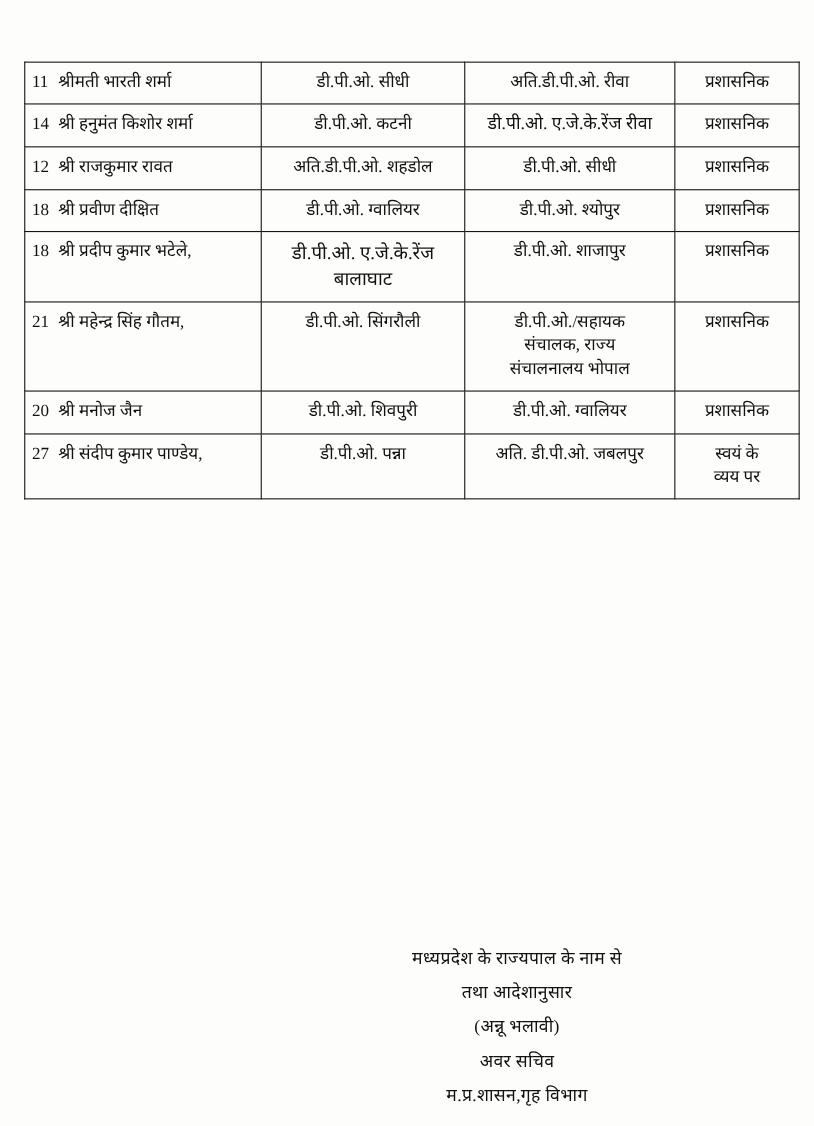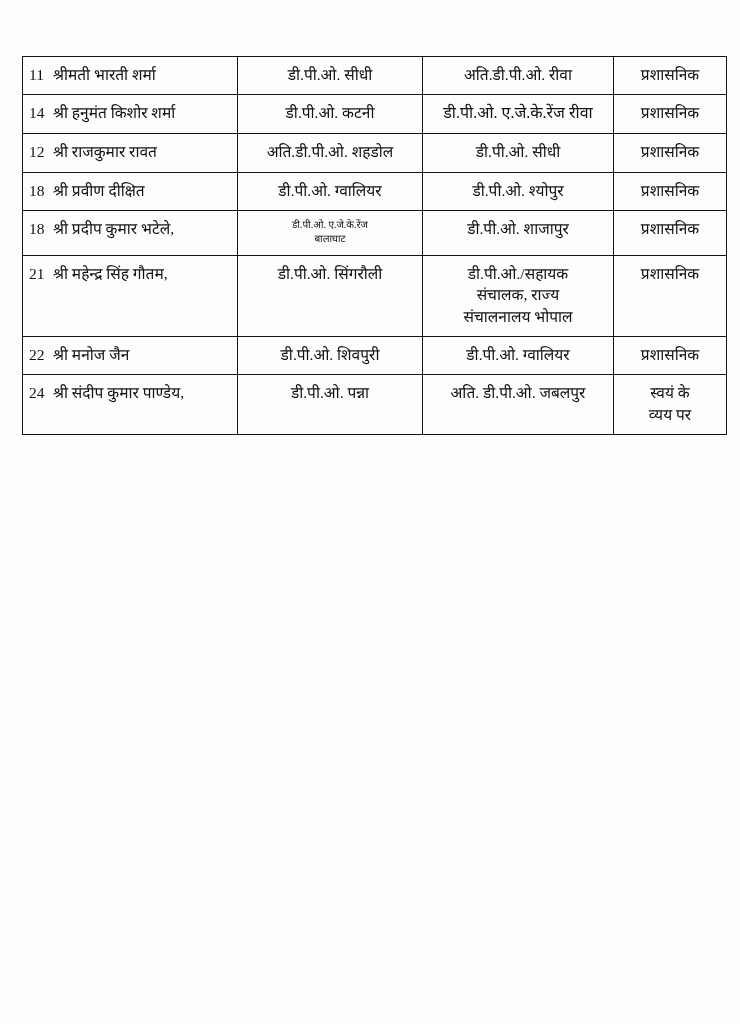"डी.पी.ओ. ए.जे.के.रेंज" td.col-from { font-size: 10px -> 17px }
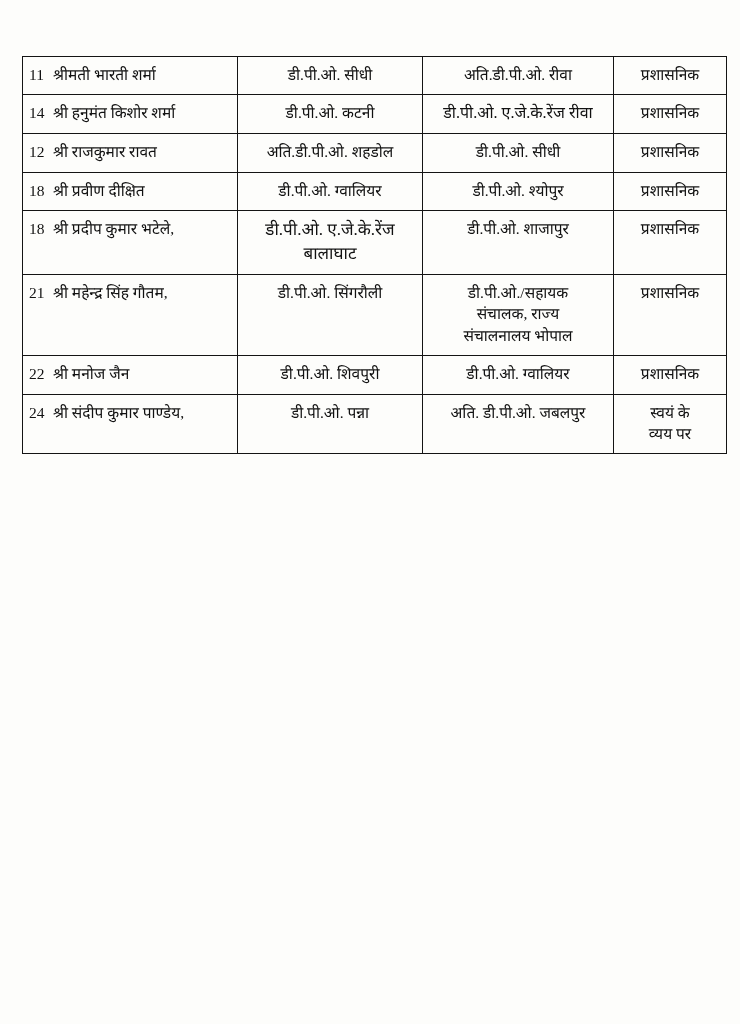"22" span.num { text: 22 -> 20 }
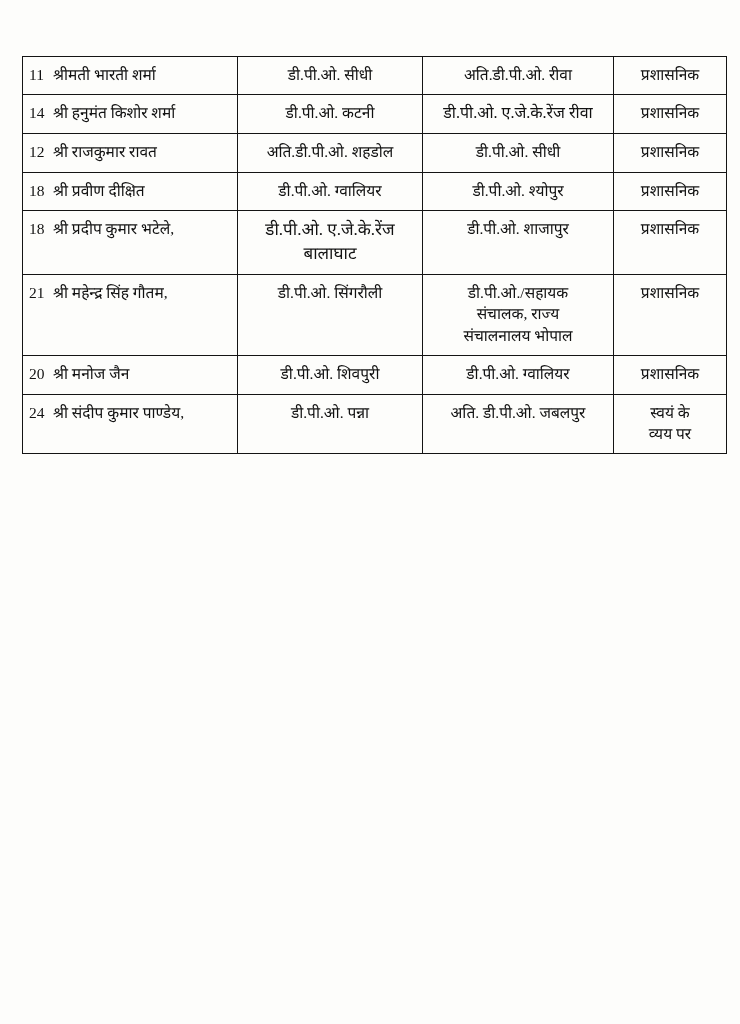"24" span.num { text: 24 -> 27 }
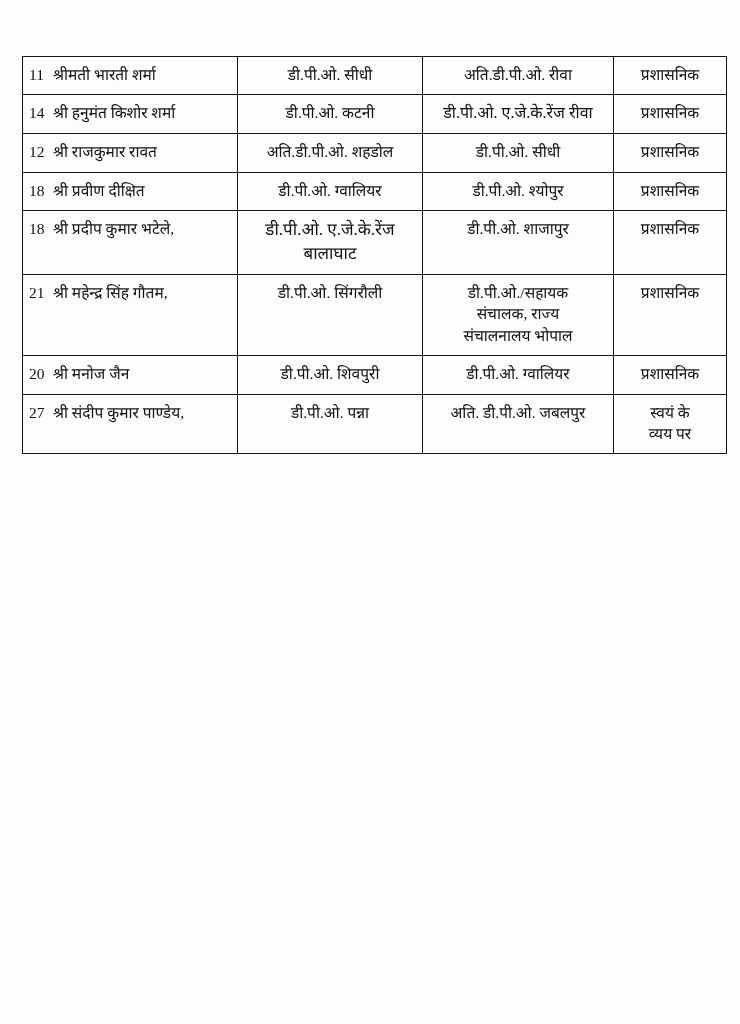"मध्यप्रदेश के राज्यपाल के नाम" div.signature-block { html: none -> <div> <span>मध्यप्रदेश के राज्यपाल के नाम से</span> <span>तथा आदेशानुसार</span> <span>(अन्नू भलावी)</span> <span>अवर सचिव</span> <span>म.प्र.शासन,गृह विभाग</span> </div> }
